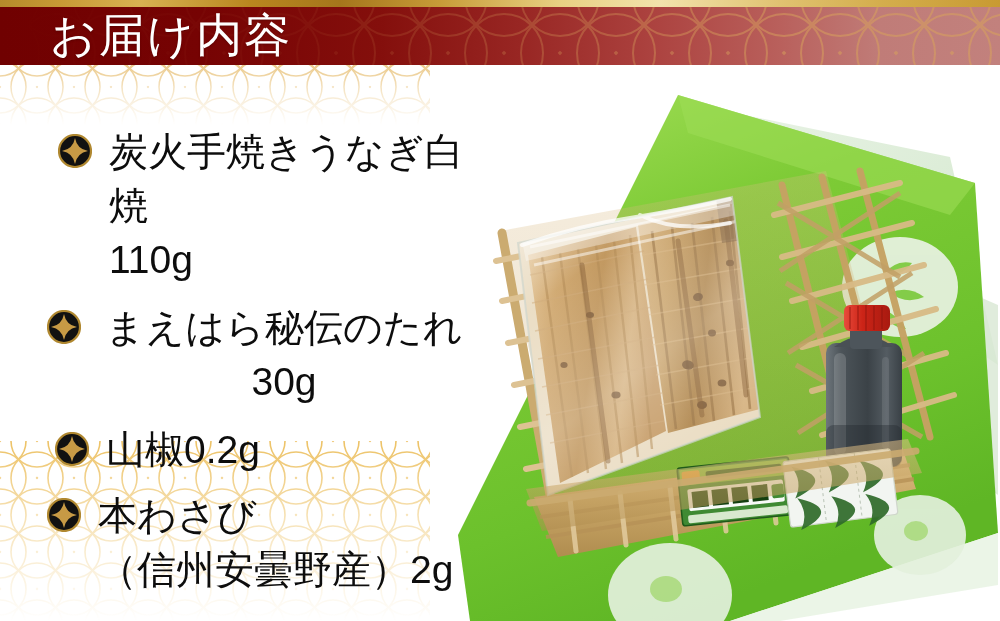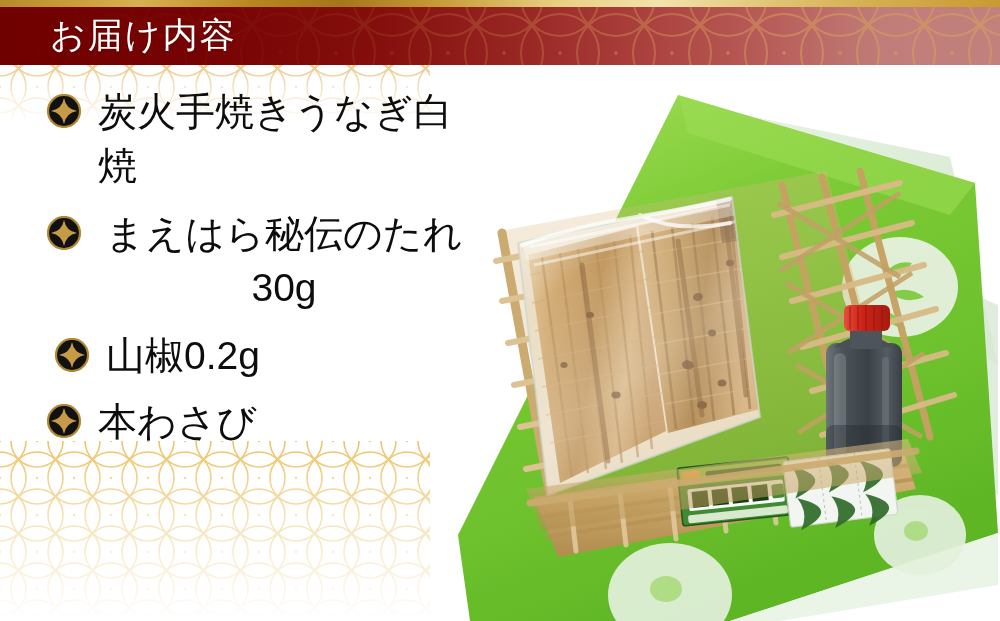"お届け内容" #header-title { font-size: 35px -> 46px }
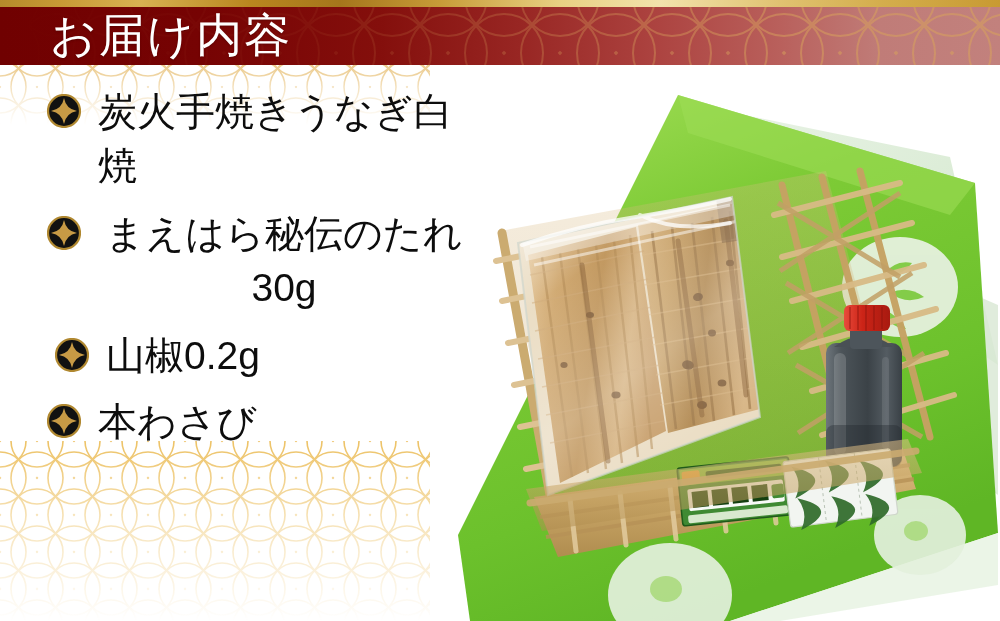"炭火手焼きうなぎ白焼" div.list-item { margin-top: 20px -> 60px; padding-left: none -> 11px }
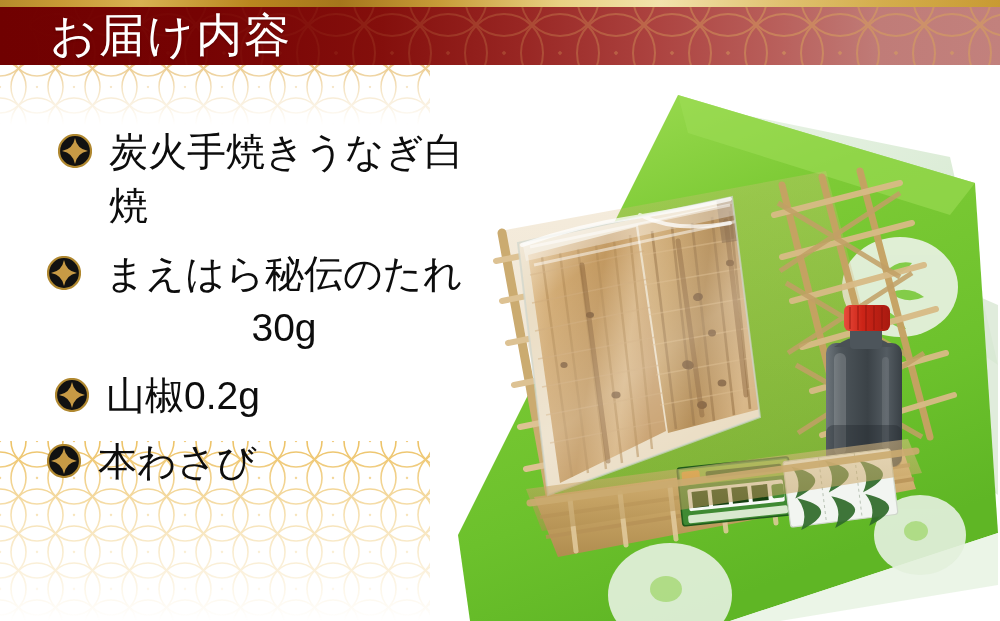"110g" div.item-row { html: none -> <div> <span></span> <span>110g</span> </div> }
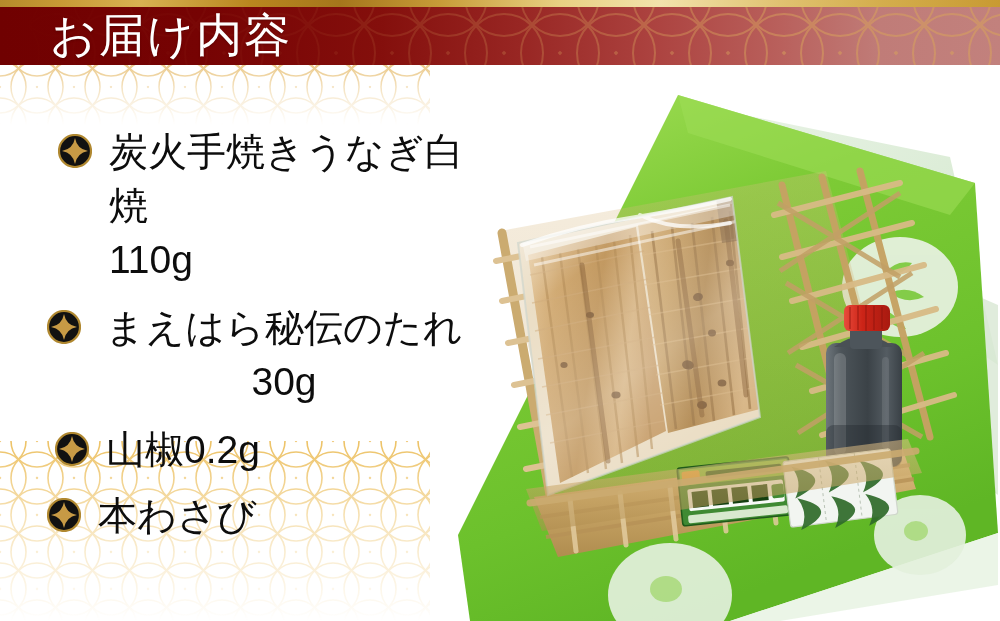"（信州安曇野産）2g" div.item-row { html: none -> <div> <span></span> <span>（信州安曇野産）2g</span> </div> }
